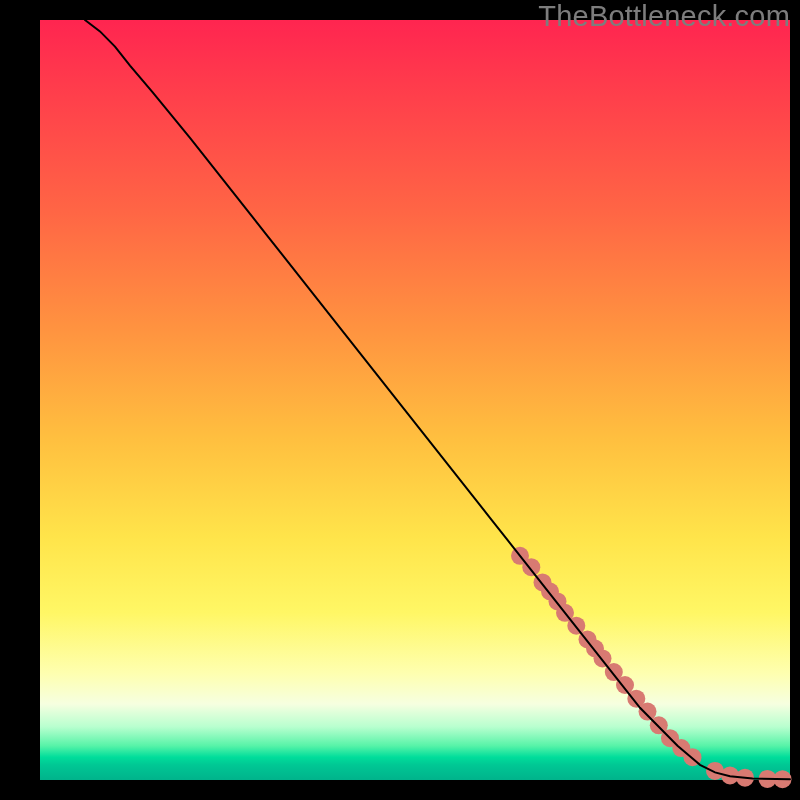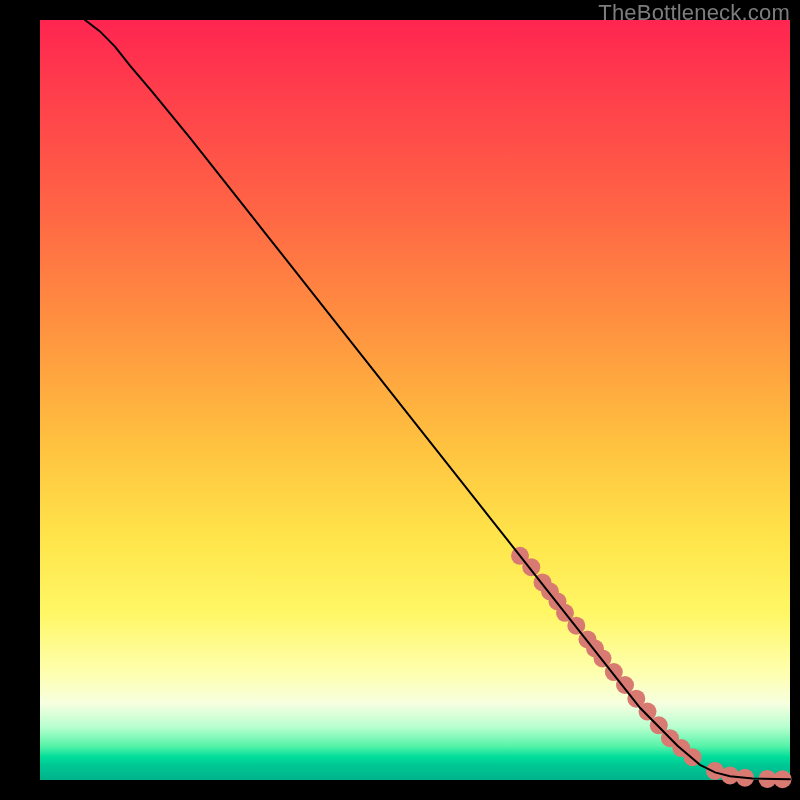"TheBottleneck.com" .watermark { font-size: 22px -> 29px }
